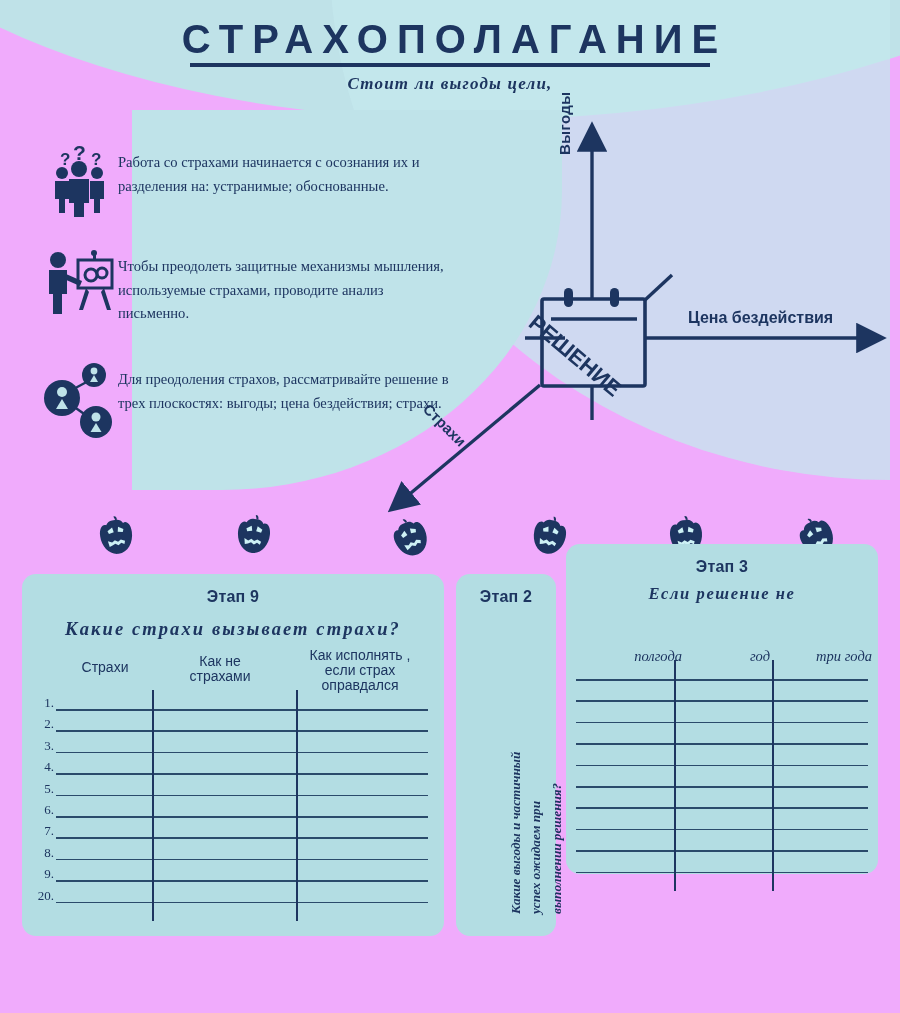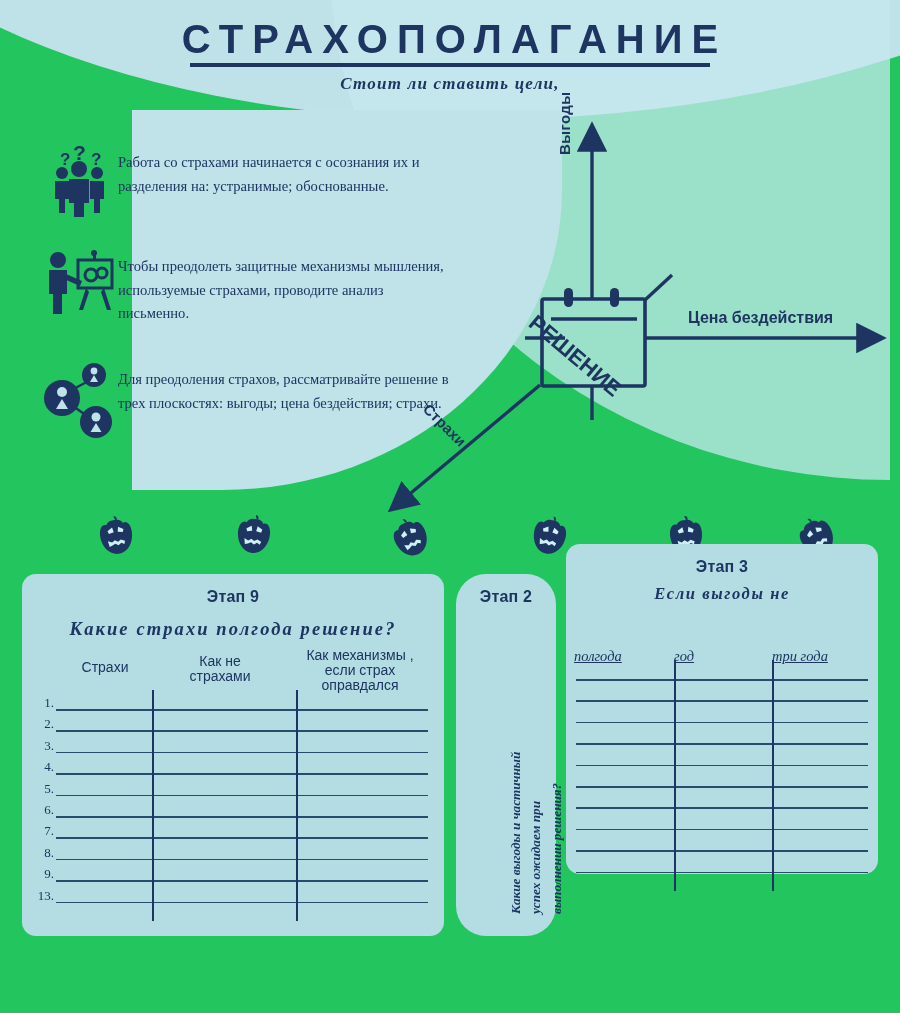"СТРАХОПОЛАГАНИЕ" #page { background: #22c55e -> #f0abfc }
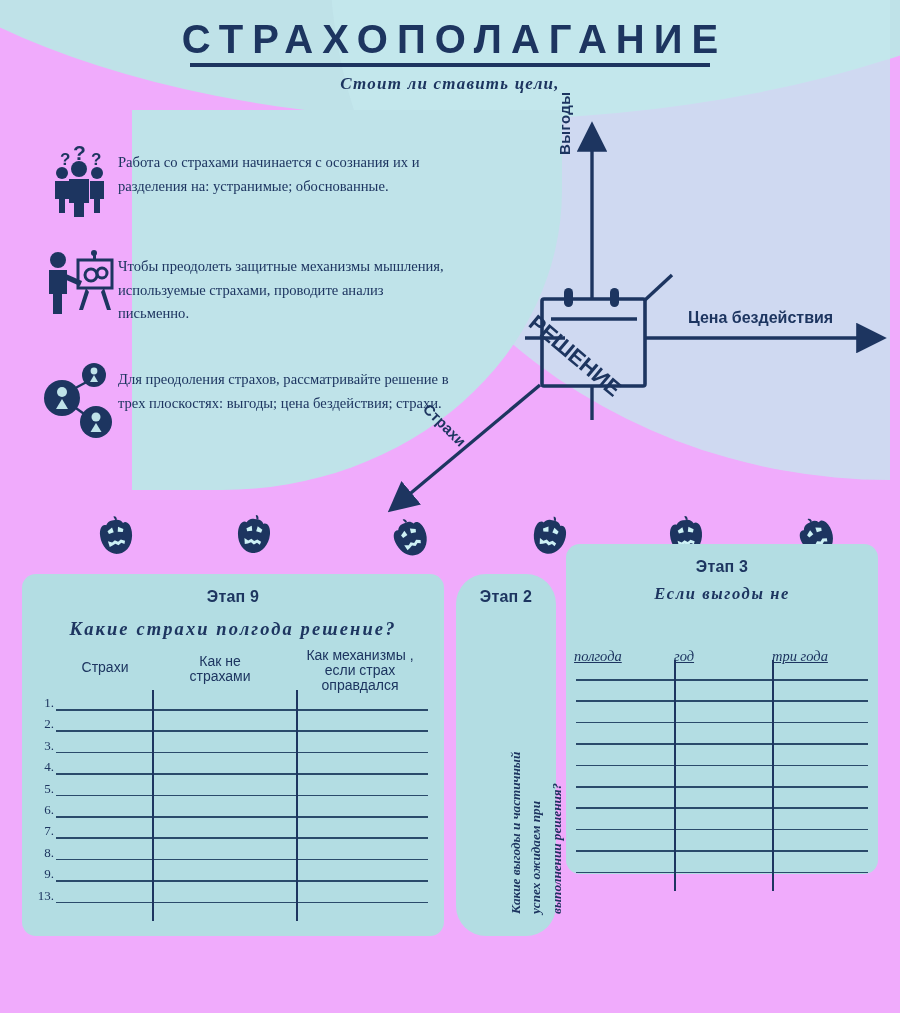"Стоит ли ставить цели," div { text: ставить -> выгоды }
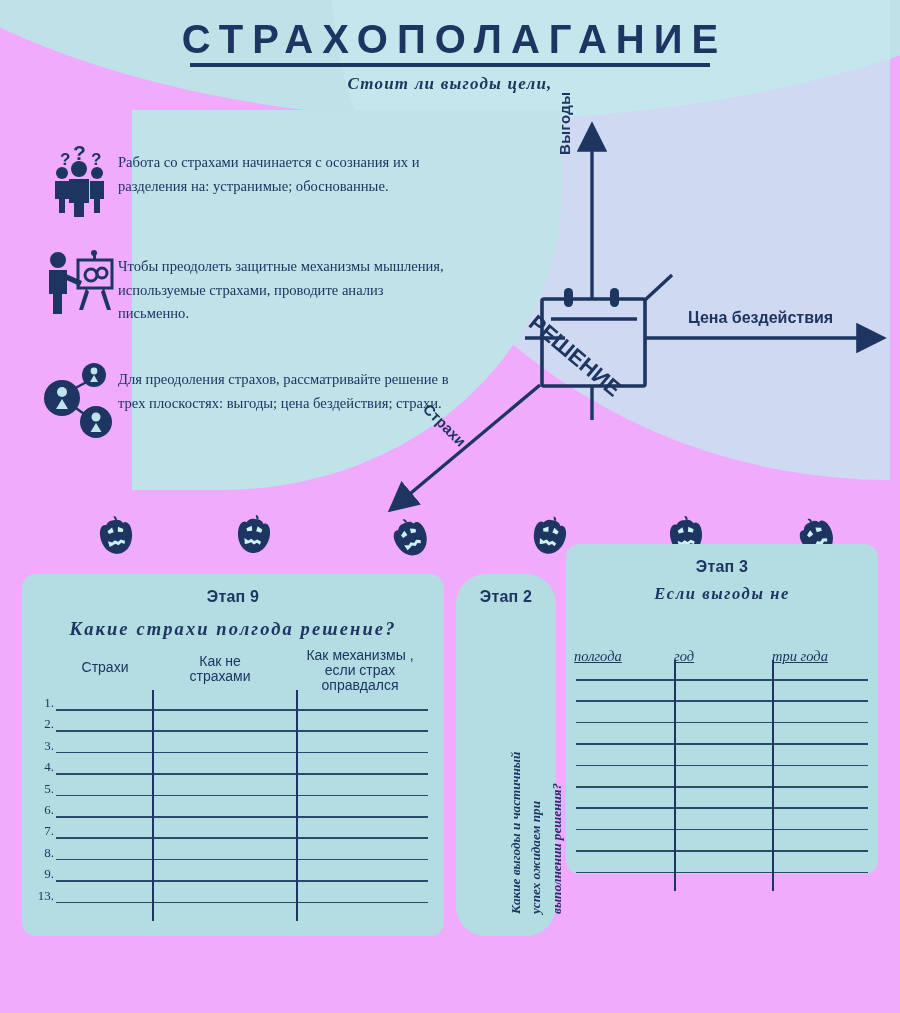"Этап 2" #panel2 { border-radius: 30px -> none }
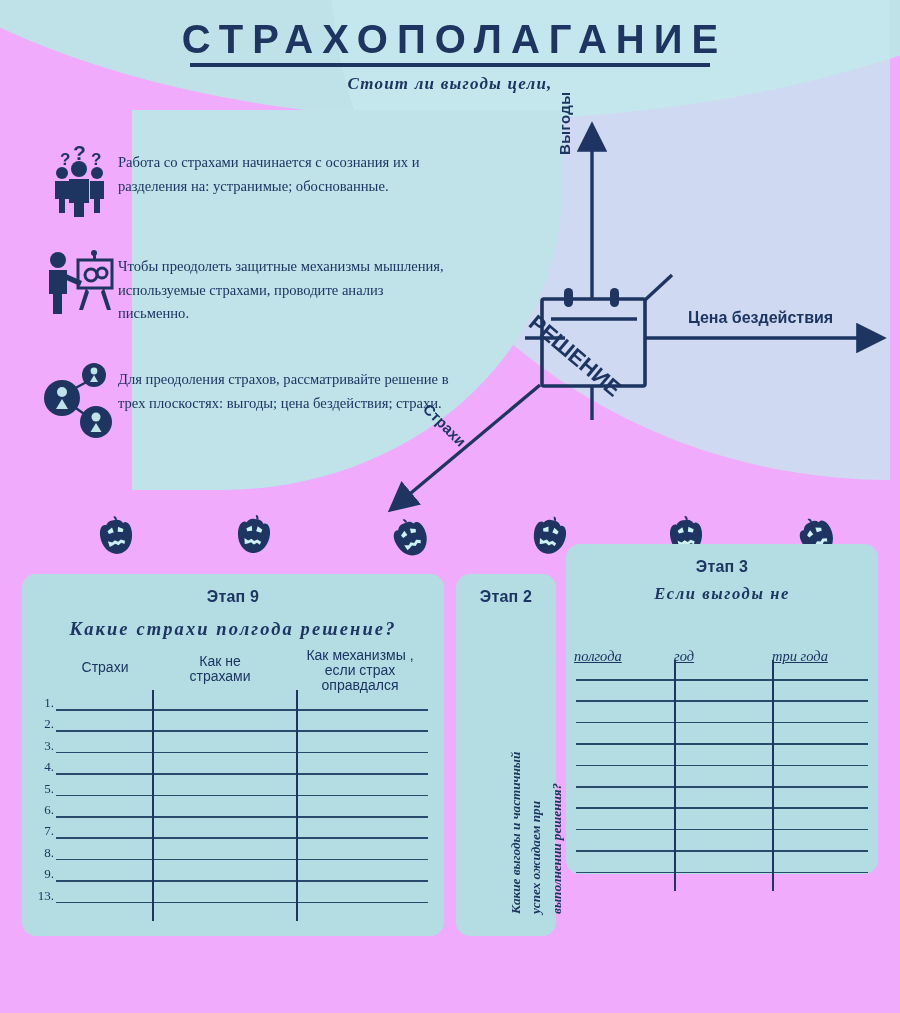"Если выгоды не" div { text: выгоды -> решение }
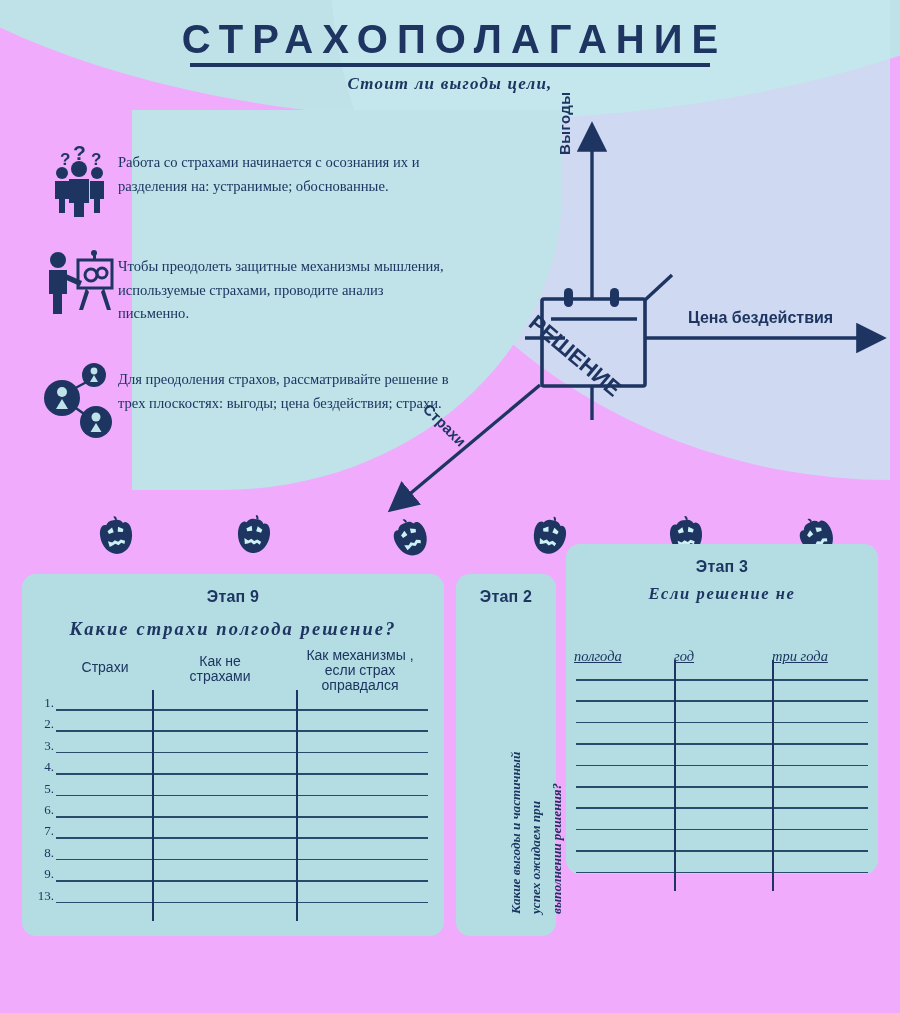"Какие страхи полгода решение?" div.stage-q { text: полгода решение -> вызывает страхи }
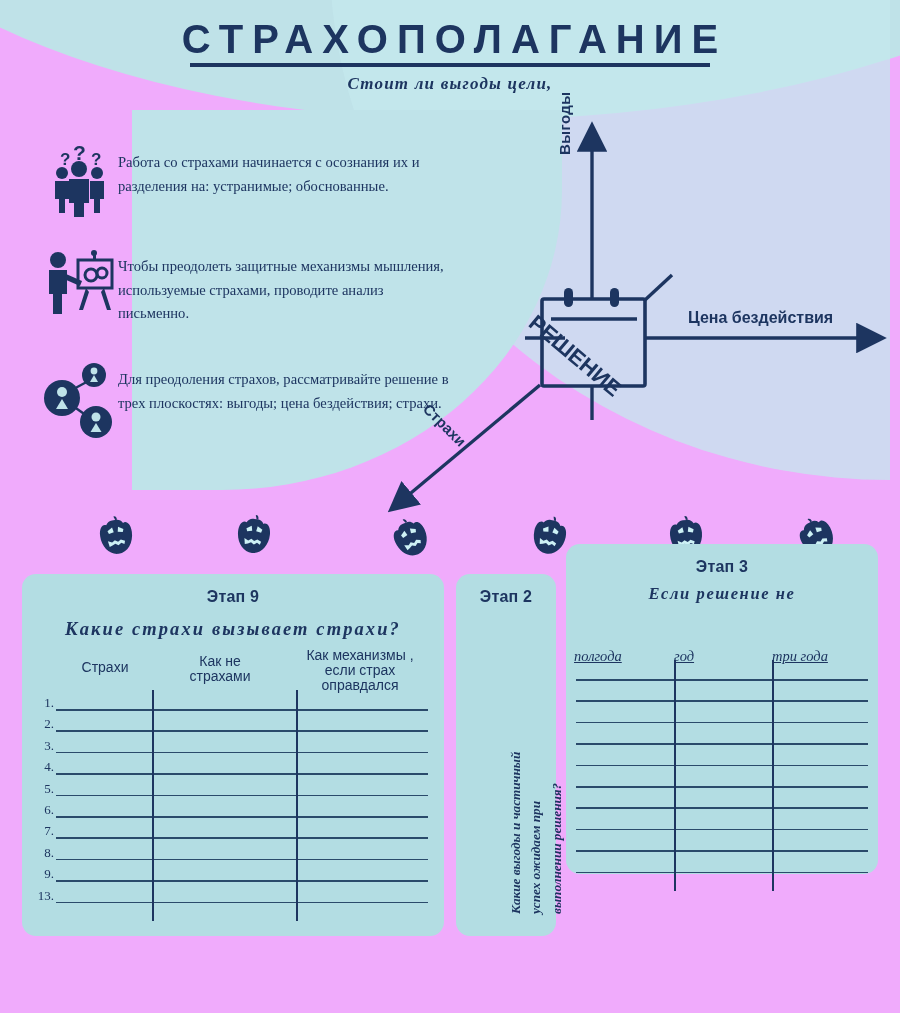"Как механизмы ," span { text: механизмы -> исполнять }
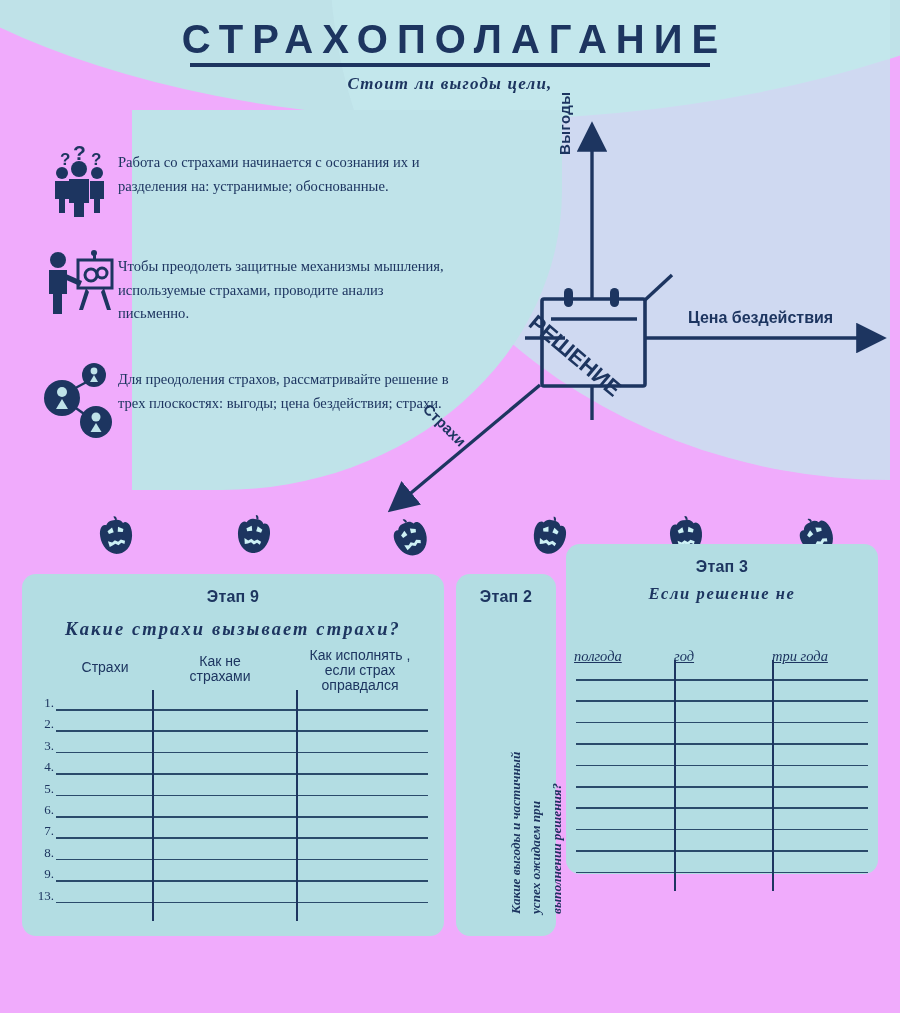"полгода" .t3head div { text-align: left -> right; text-decoration: underline -> none }
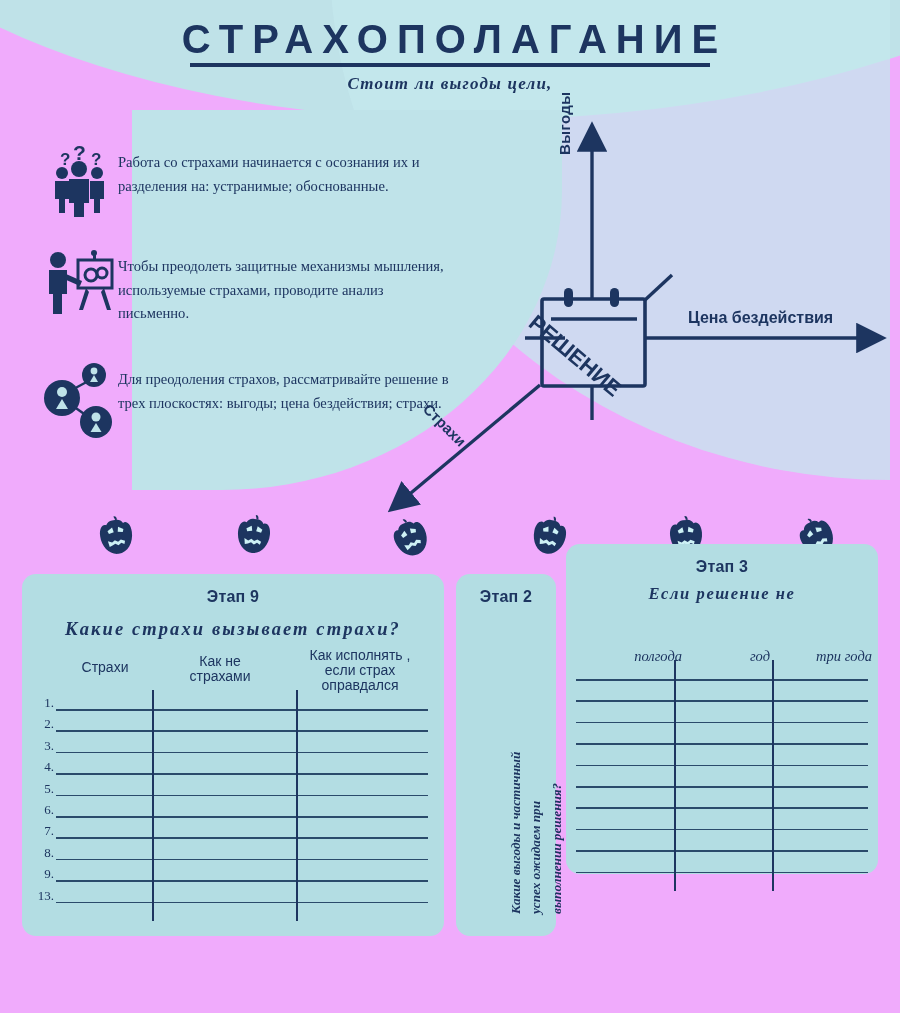"13." div.rownum { text: 13 -> 20 }
